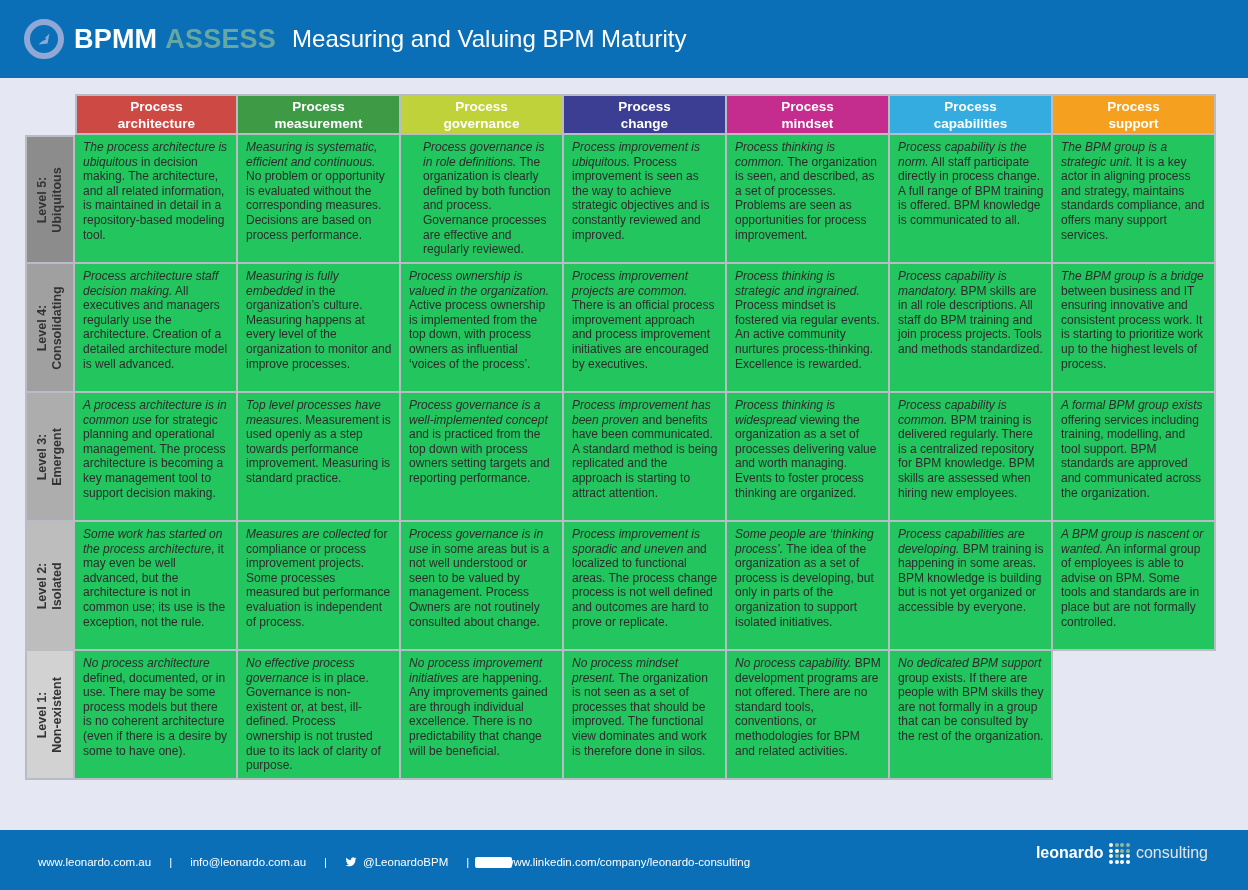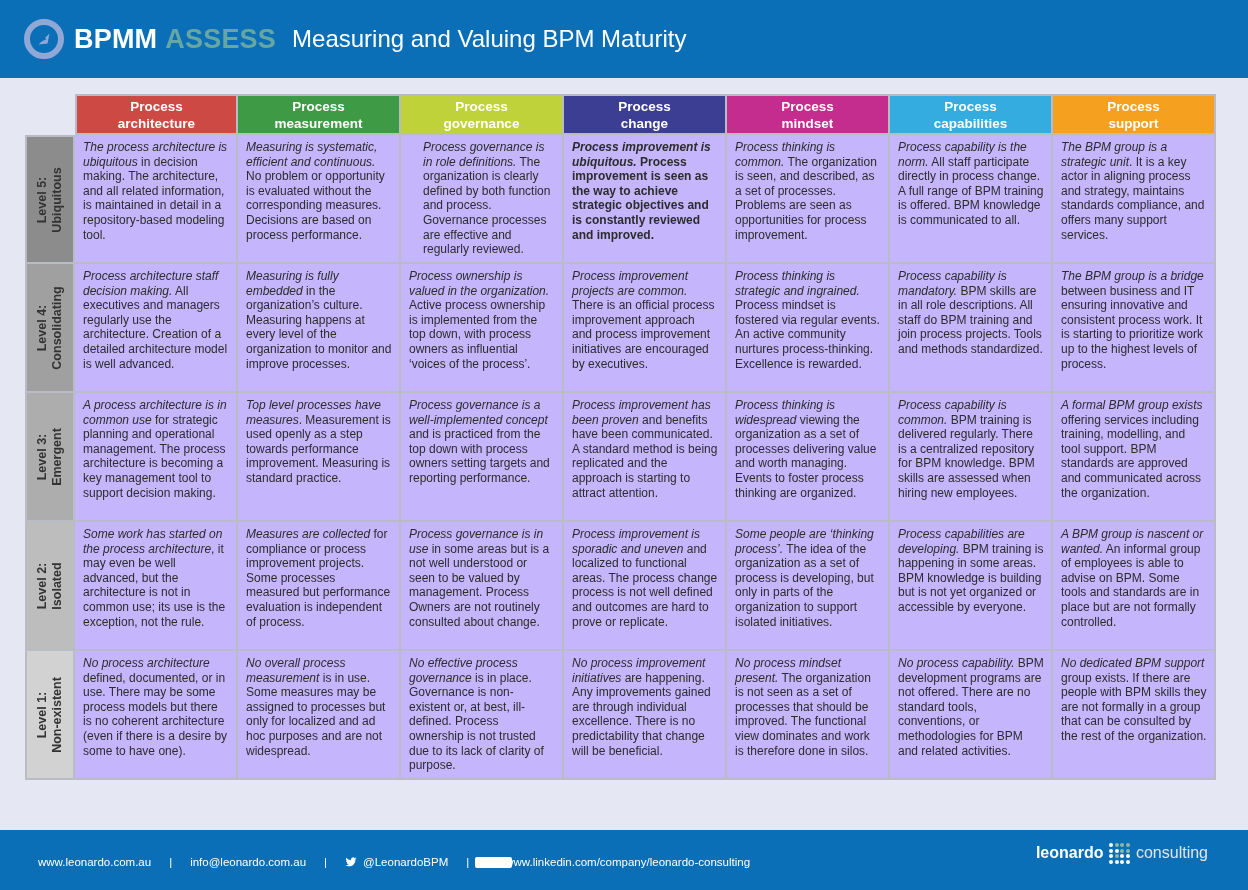"The process architecture is ubiquitous" .cell { background: #c4b5fd -> #22c55e }
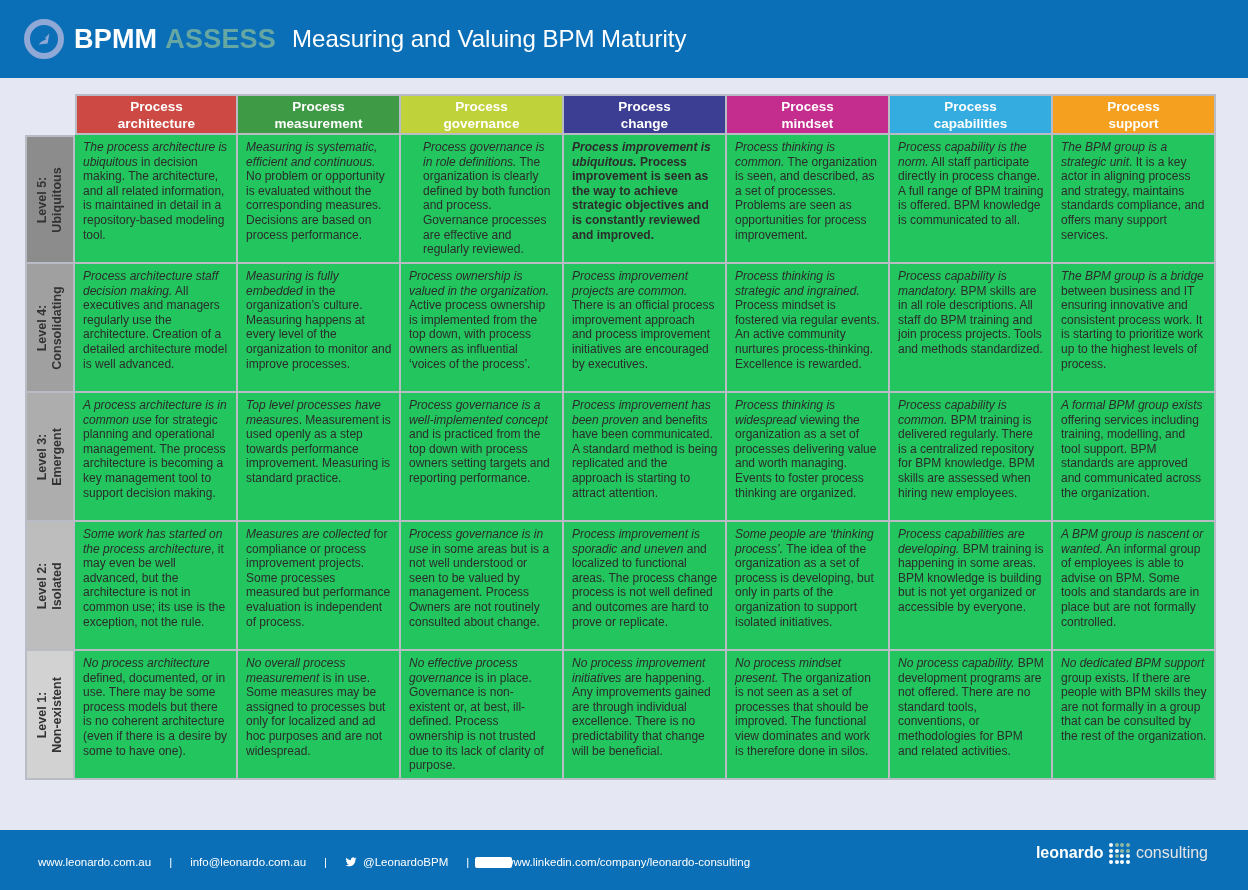"Process improvement is ubiquitous." div.cell { font-weight: bold -> none }
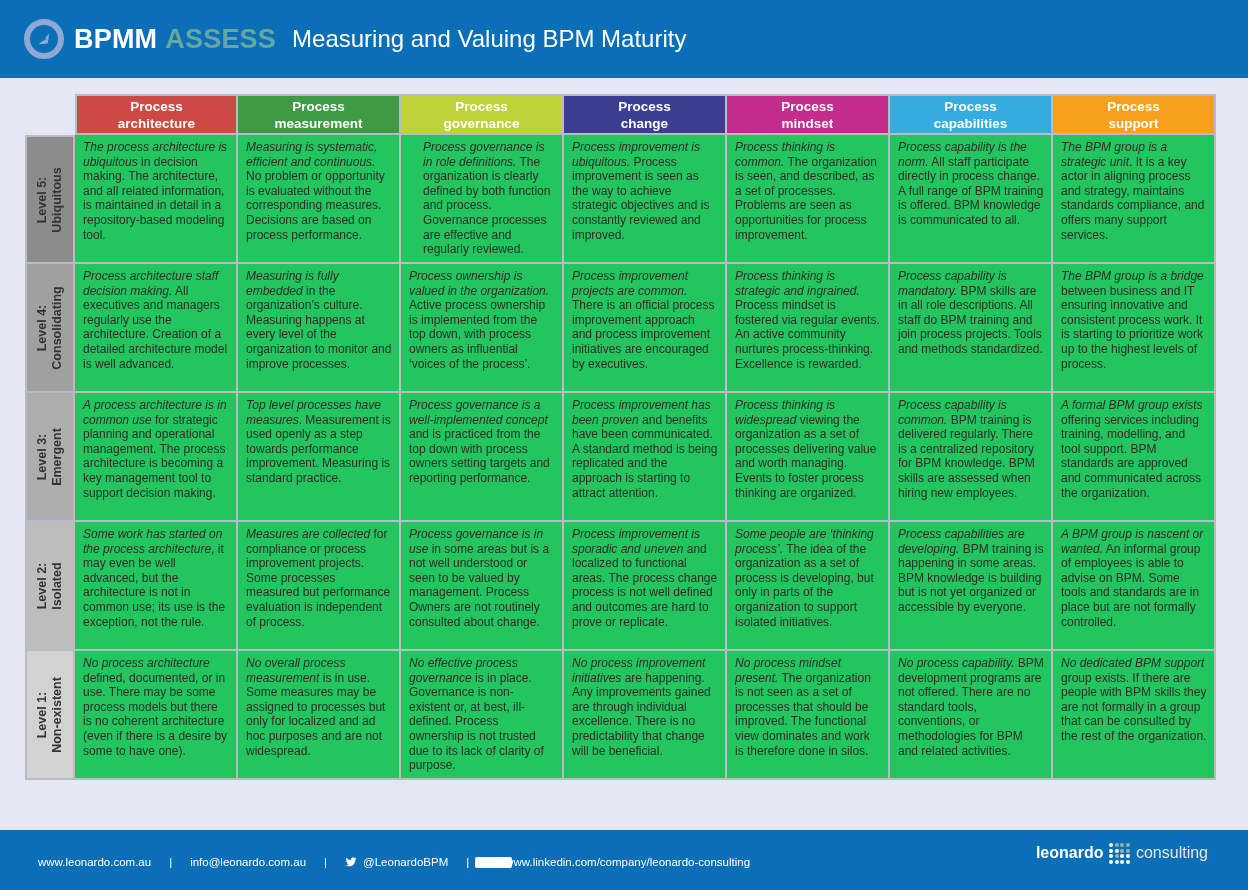"No overall process measurement is" div.cell { html: <div><em>No overall process measurement</em><span> is in use. Some measures may be assigned to processes but only for localized and ad hoc purposes and are not widespread.</span></div> -> none }
